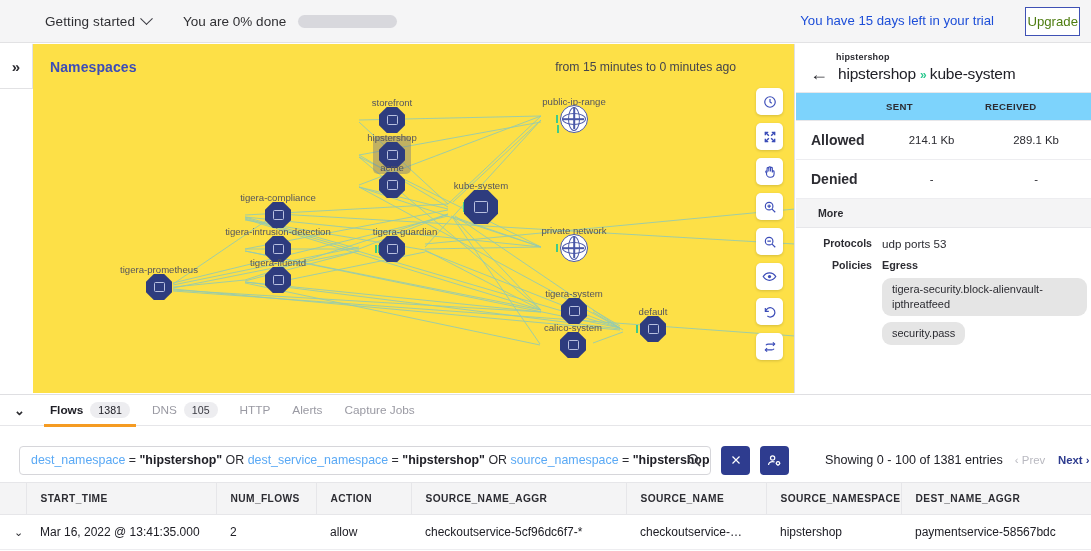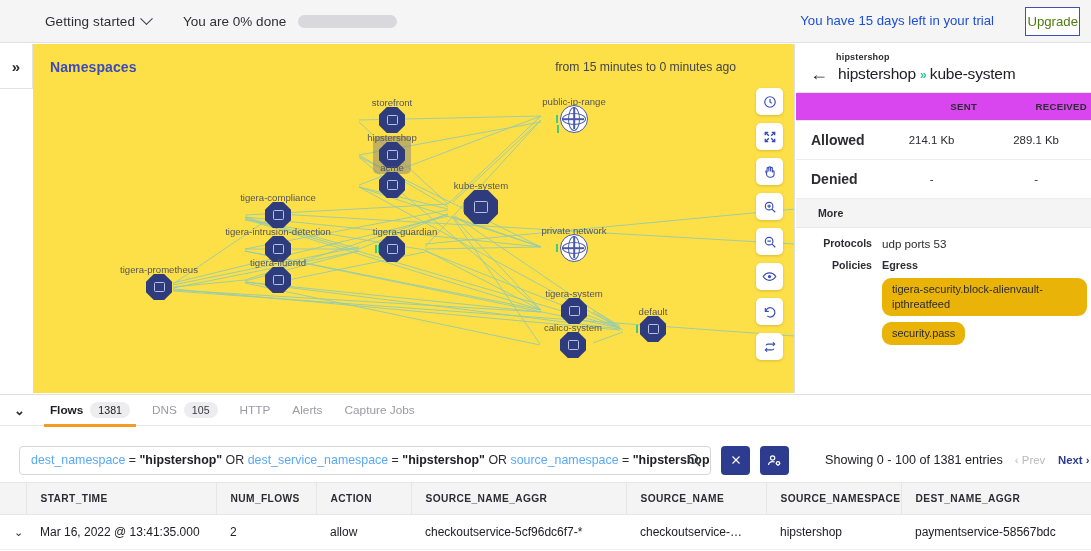"SENT" table.d-table th { background: #d946ef -> #7dd3fc; text-align: right -> left }
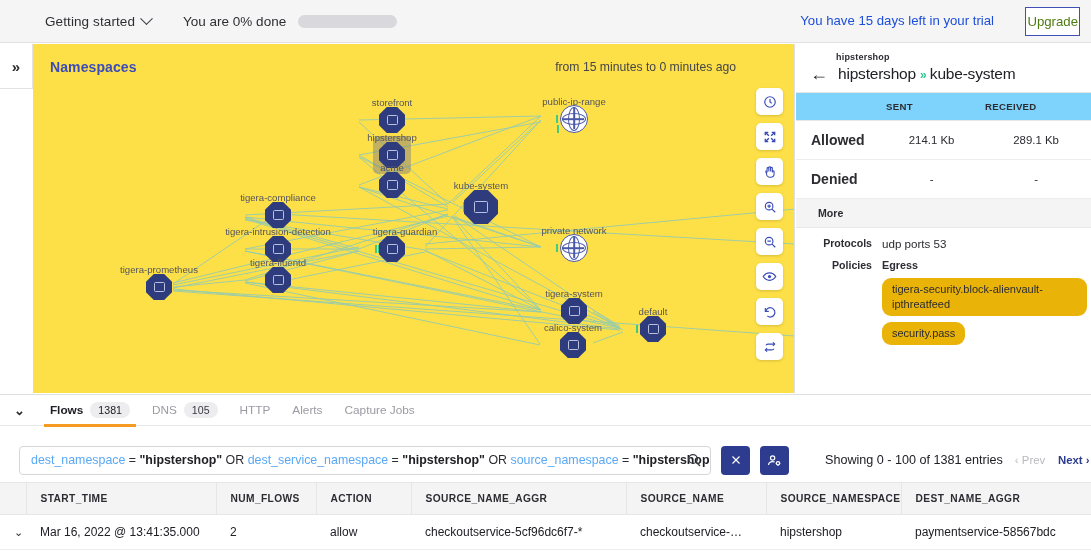"tigera-security.block-alienvault-ipthrea" .pol-chip { background: #eab308 -> #e5e5e5 }
